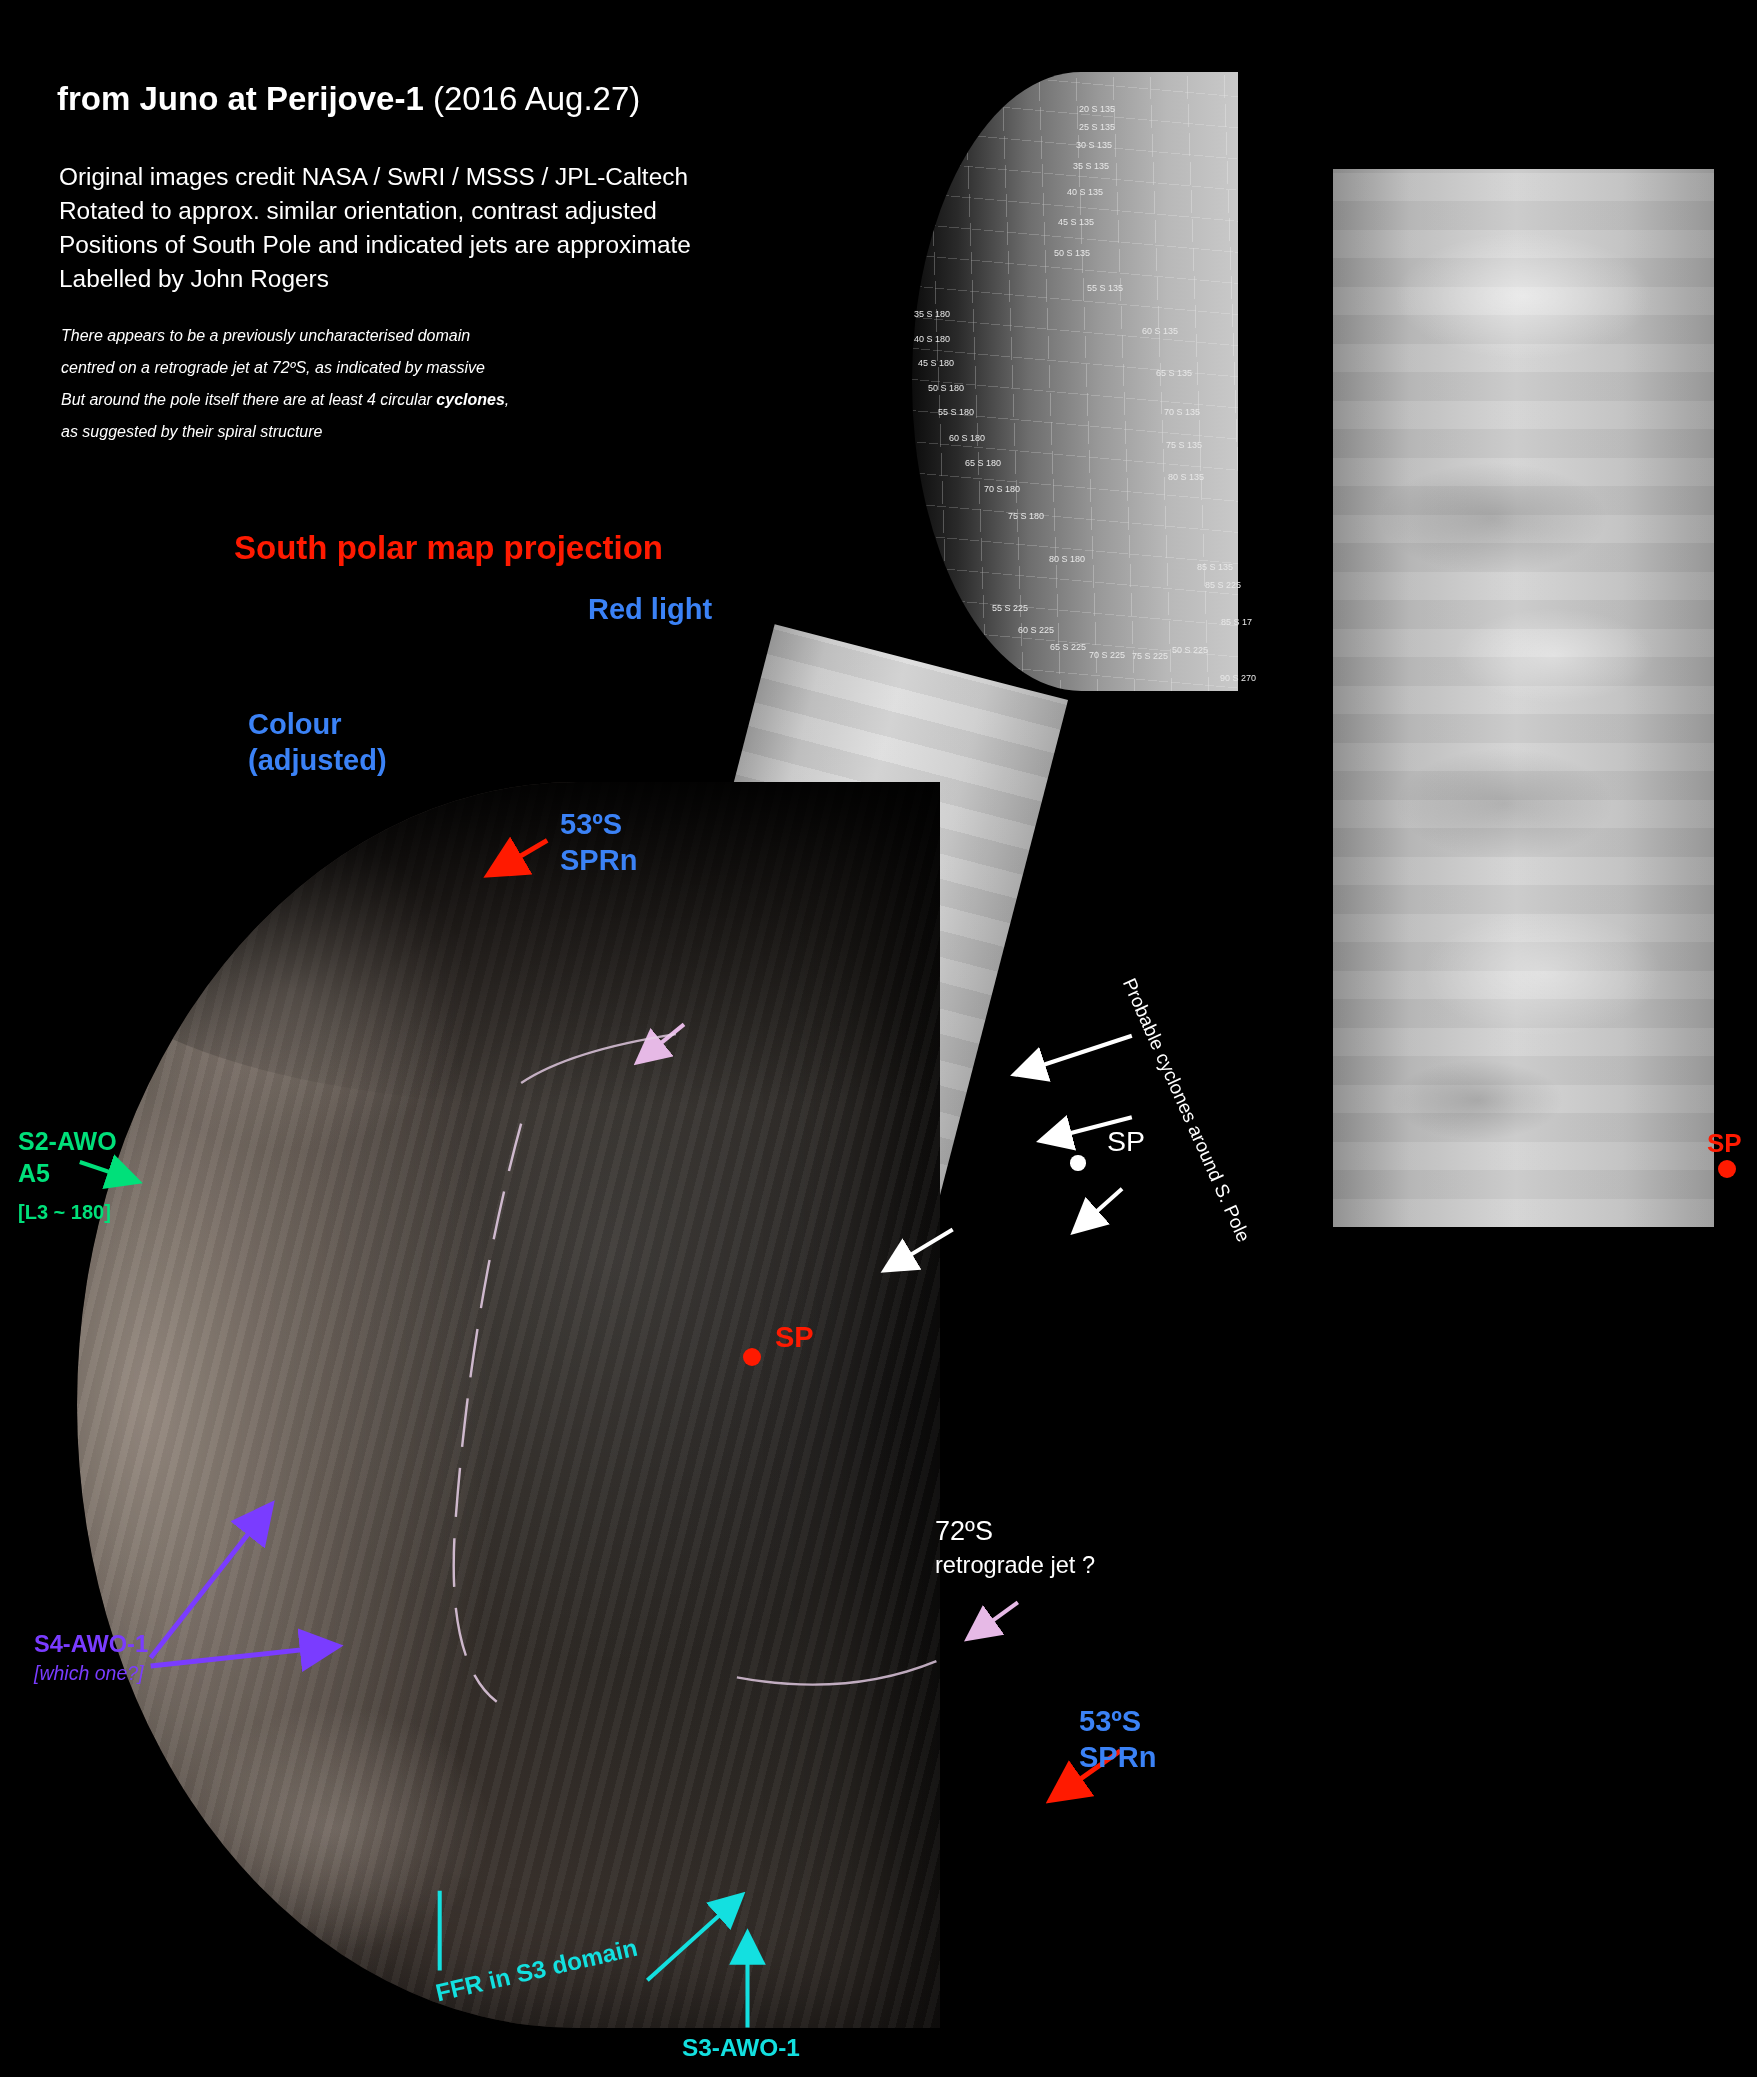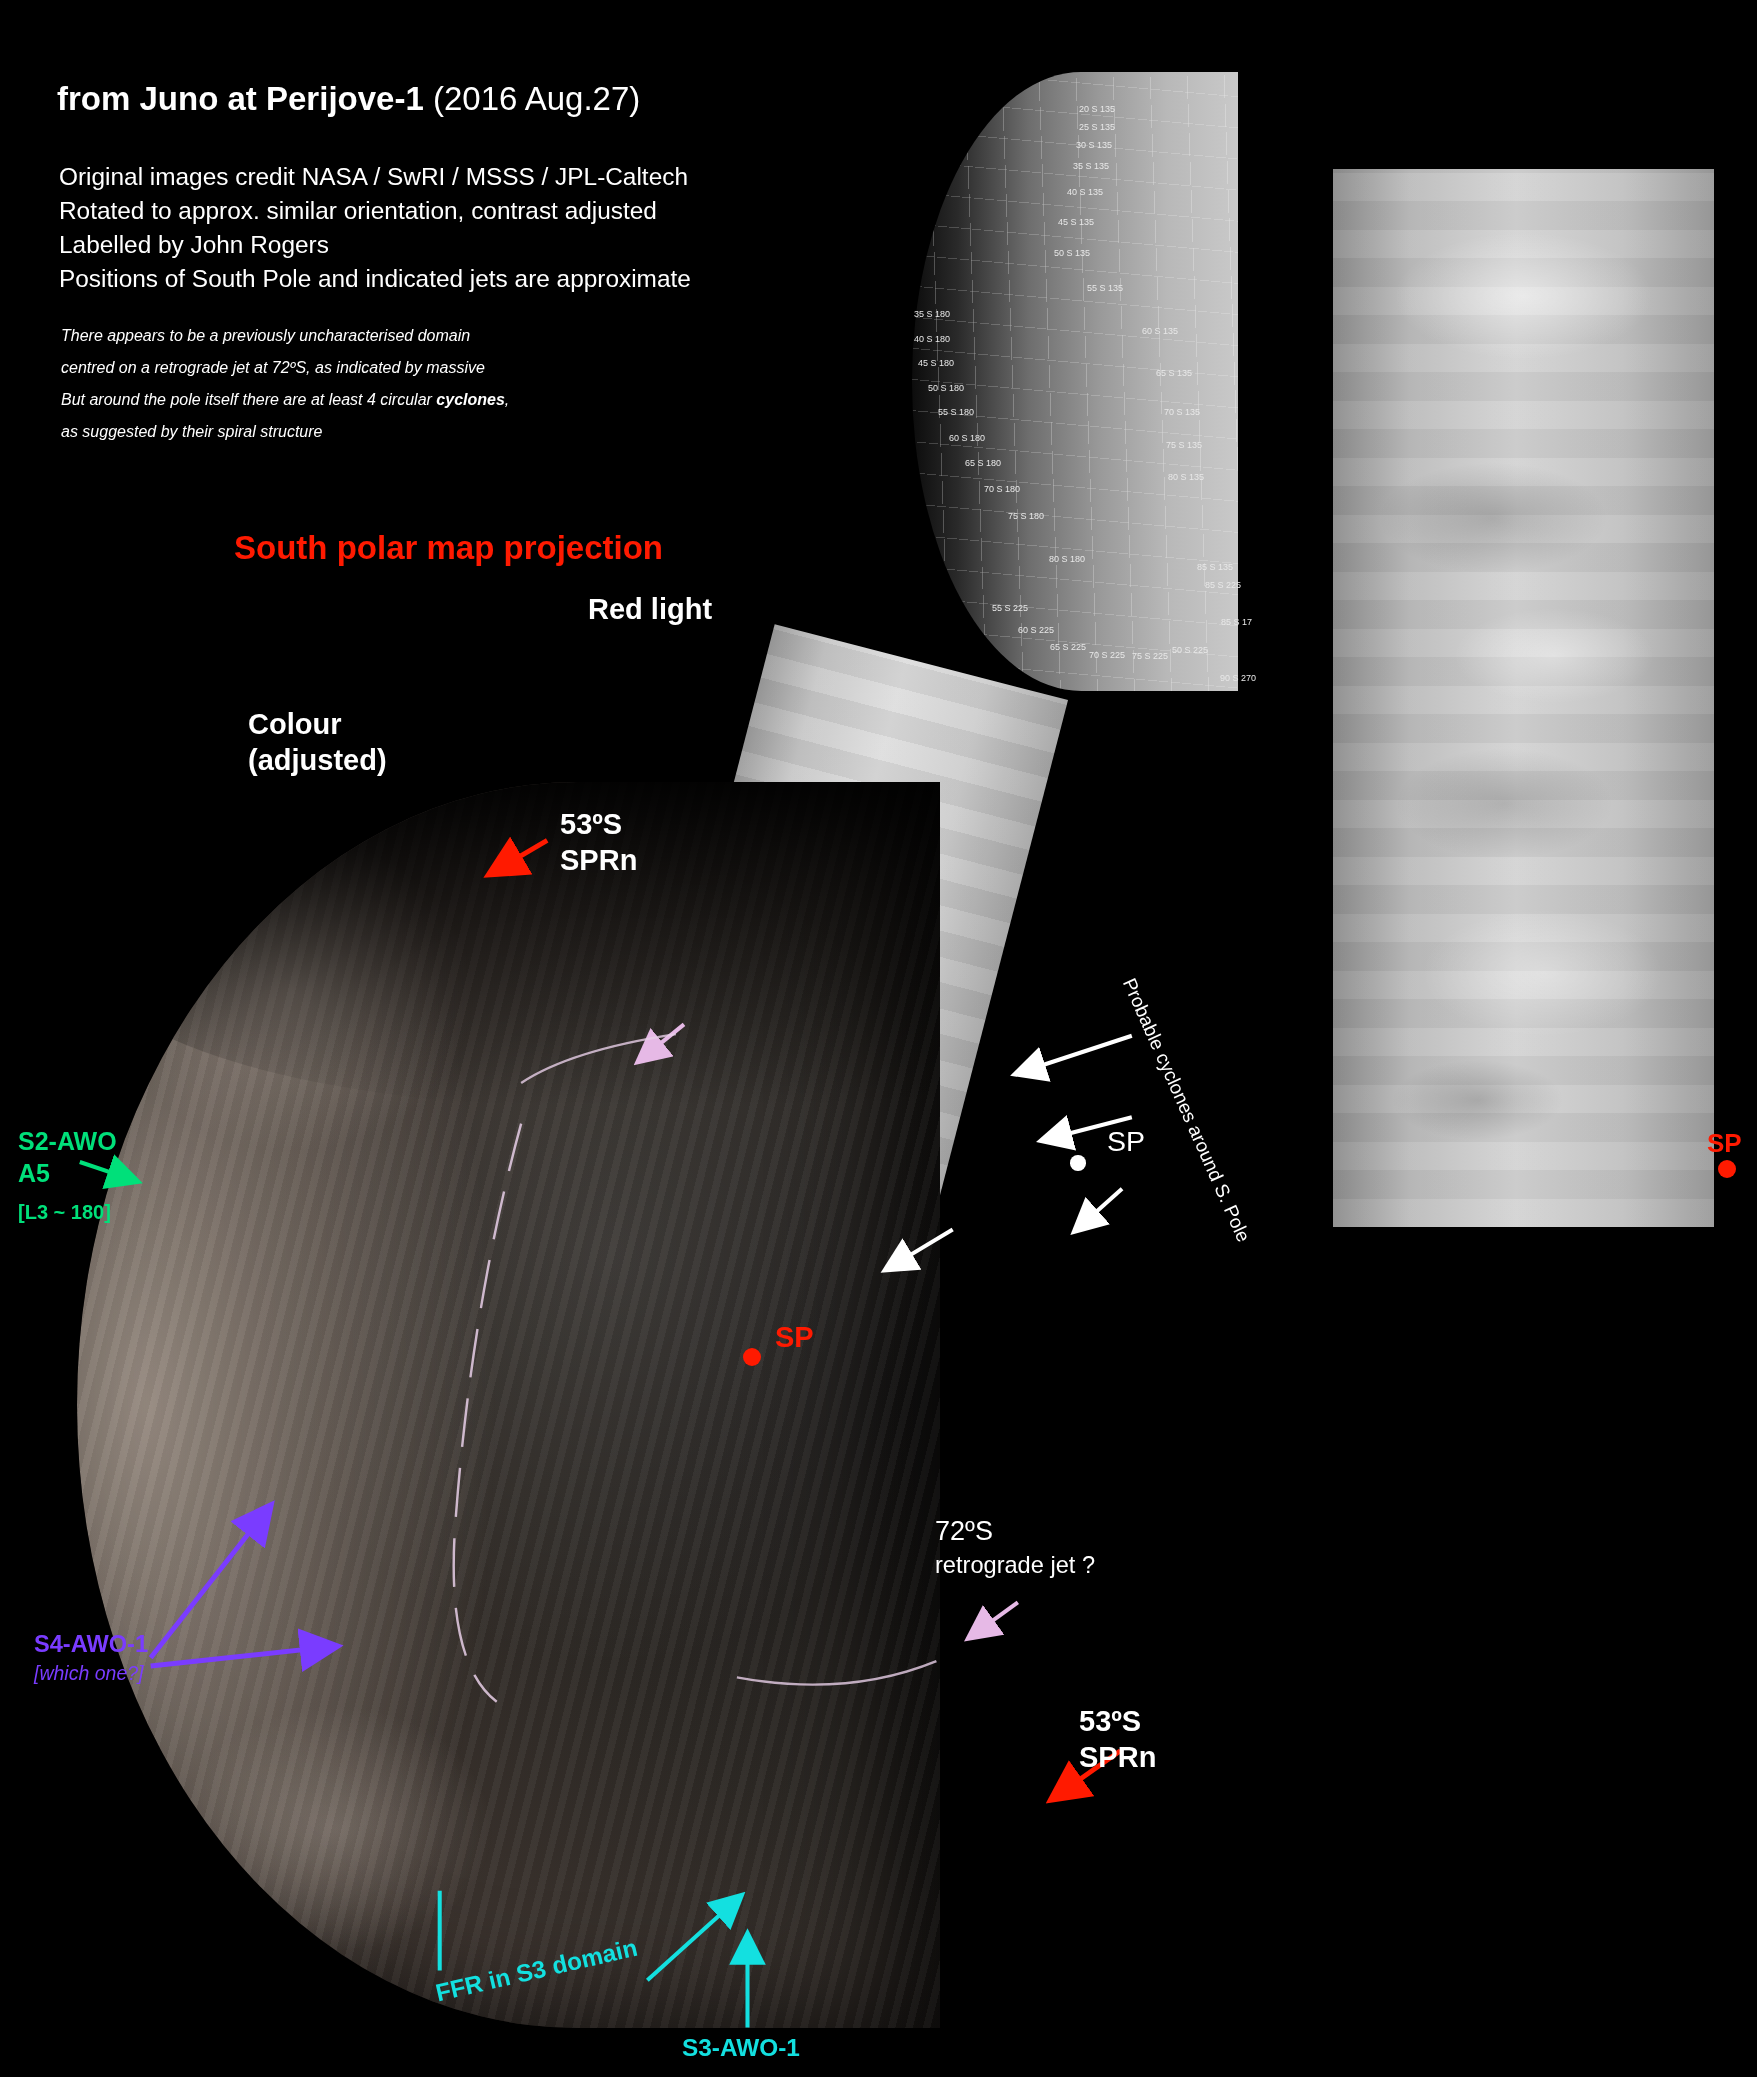"Labelled by John Rogers" div { order: before "Positions of South Pole and" -> after "Positions of South Pole and" }
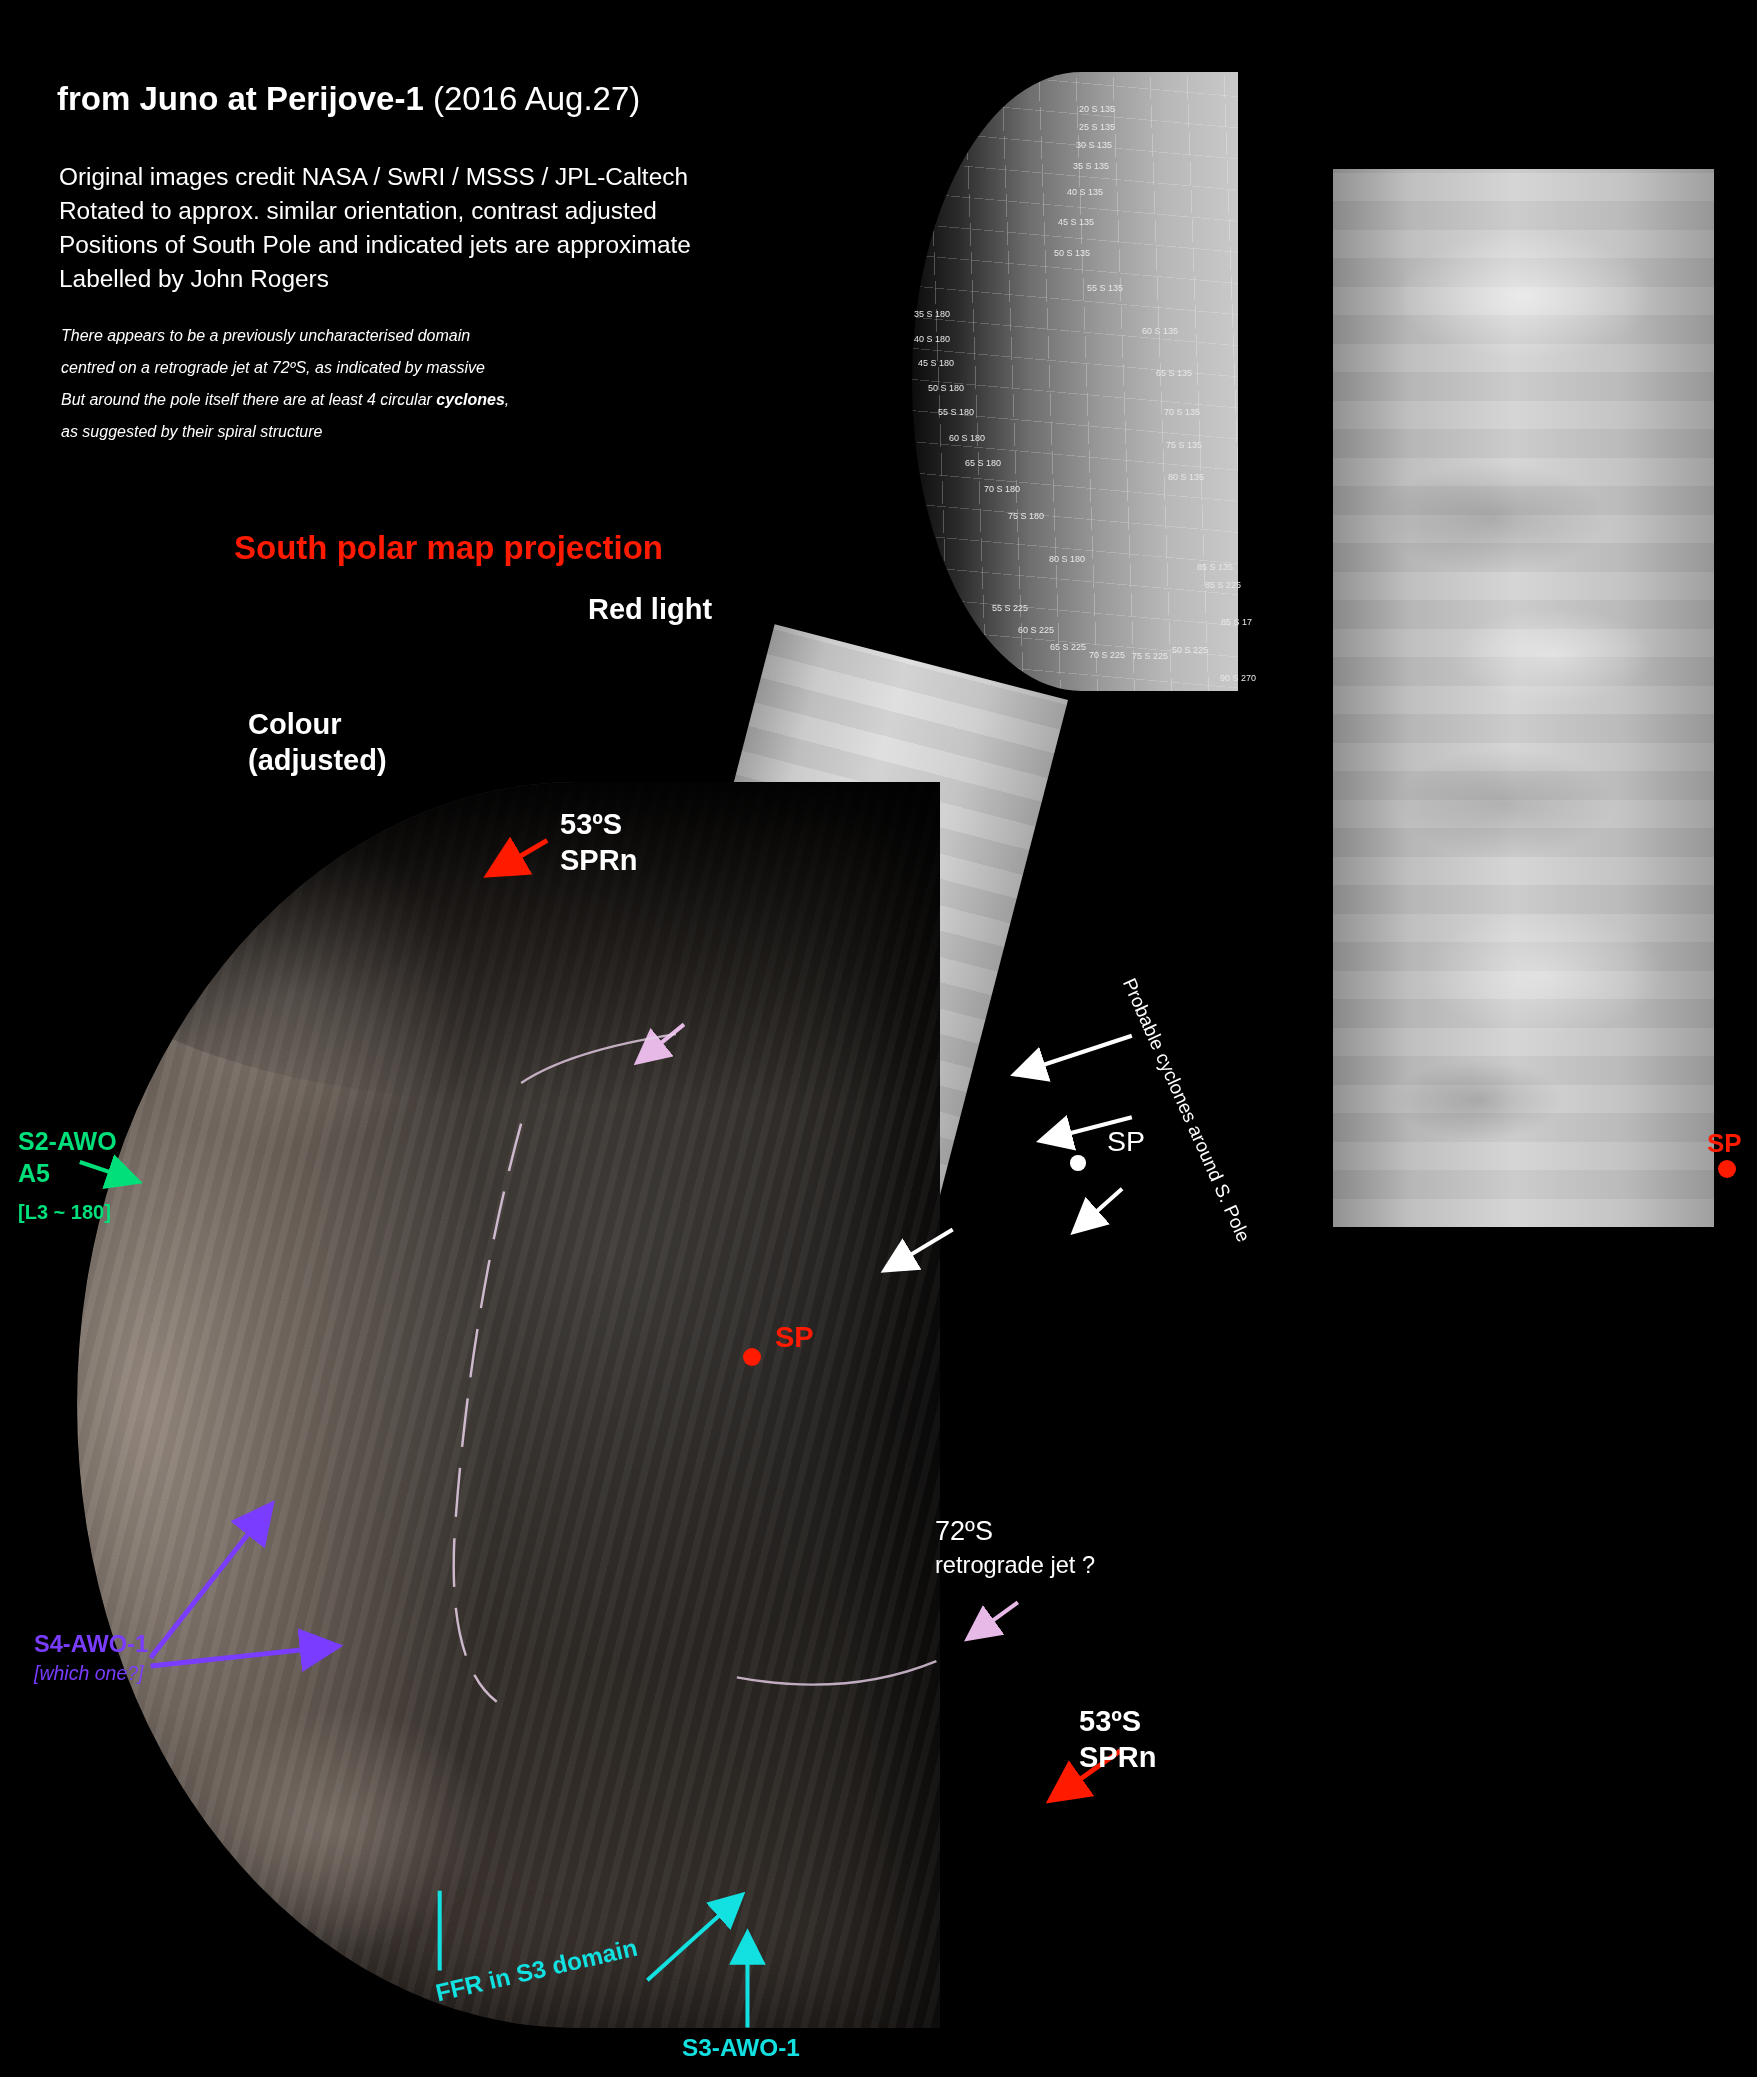"Red light" .med-red { color: #ffffff -> #3b82f6 }
